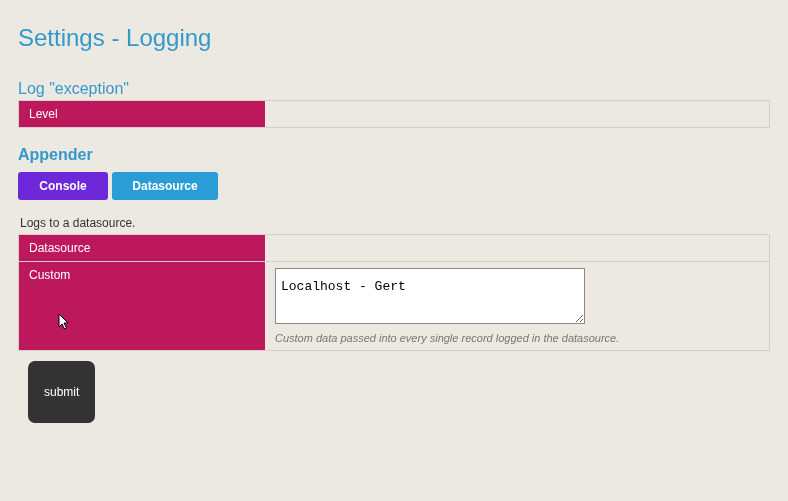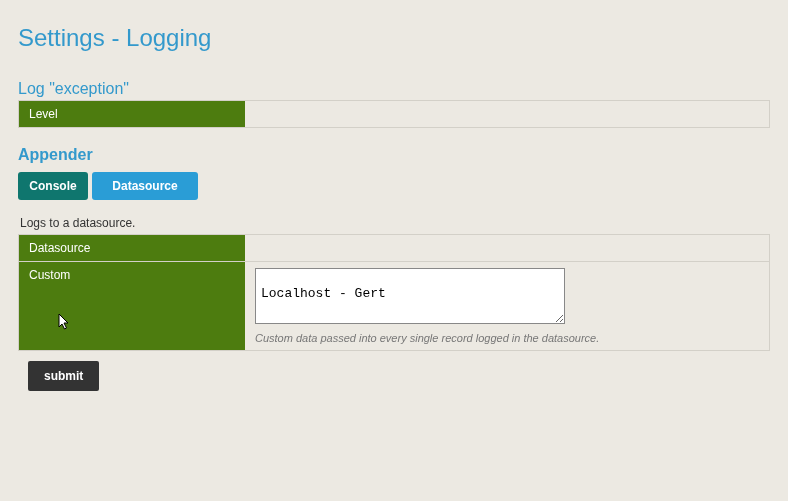"Level" .label-cell { background: #4d7c0f -> #be185d; width: 226px -> 246px }
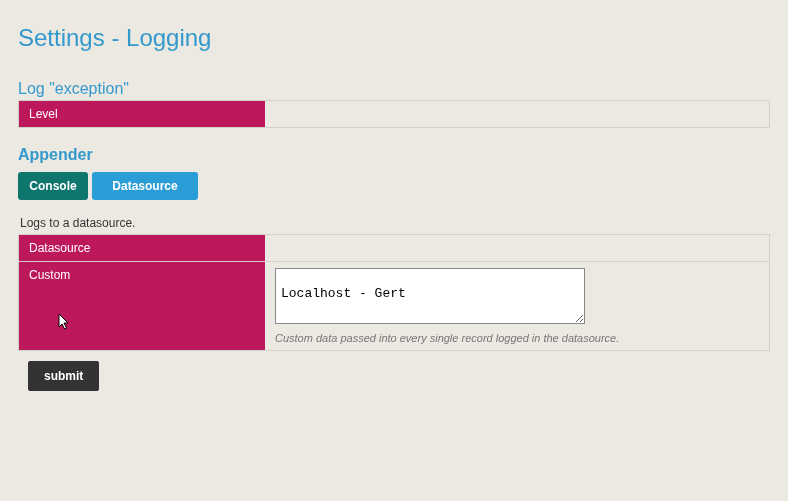"Console" .tab { background: #0f766e -> #6d28d9; width: 70px -> 90px }
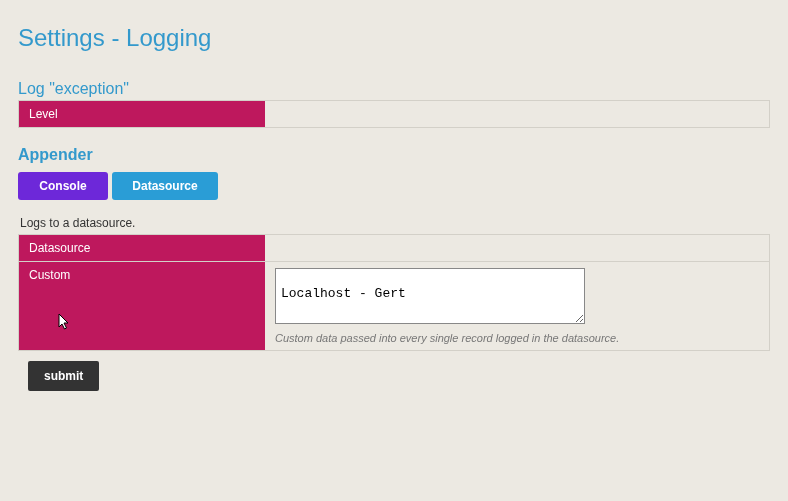"Localhost - Gert" .input-cell textarea { padding: 17px 5px -> 10px 5px }
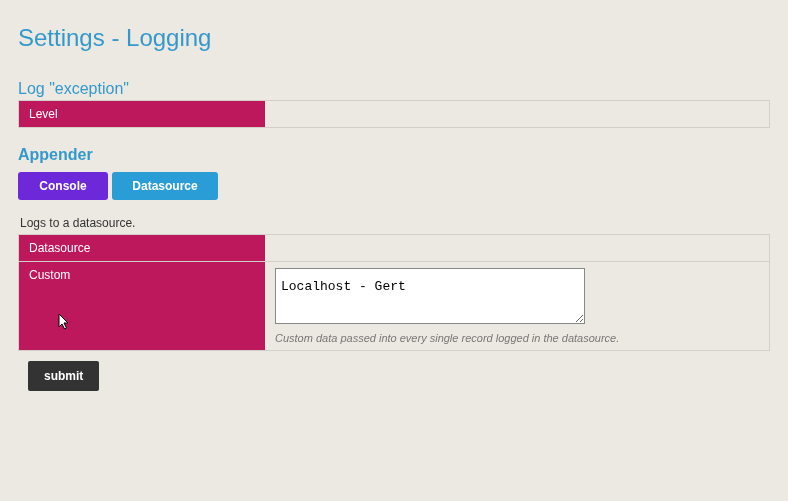"submit" .submit-btn { border-radius: 2px -> 7px; font-weight: bold -> normal; padding: 8px 16px -> 24px 16px }
